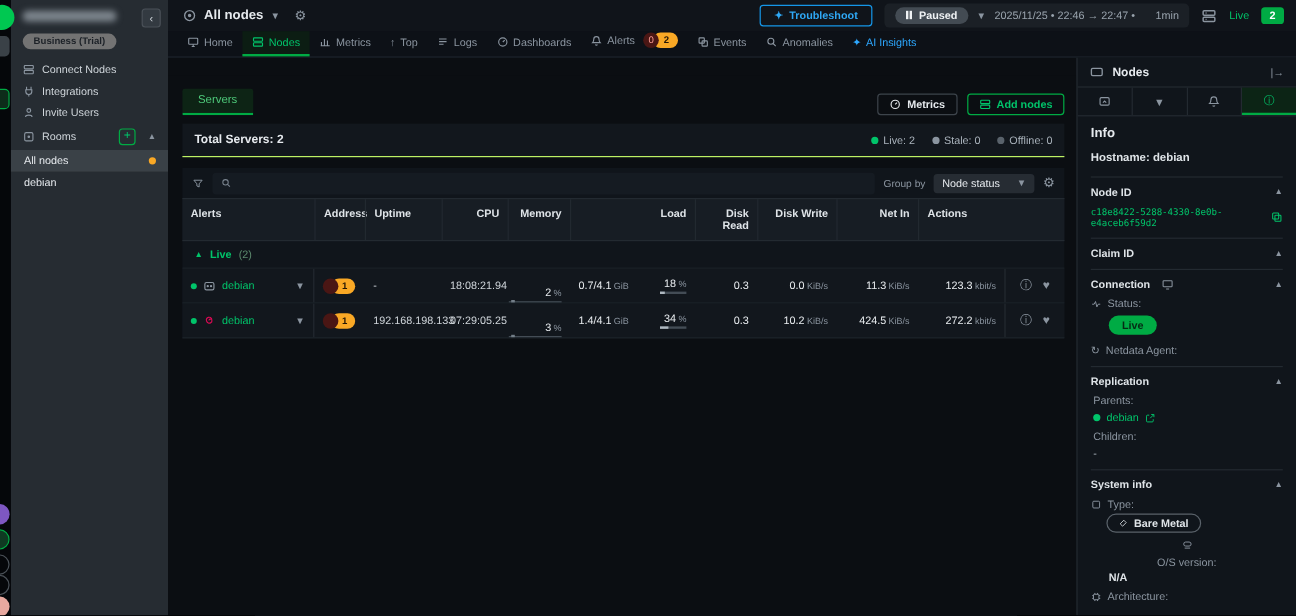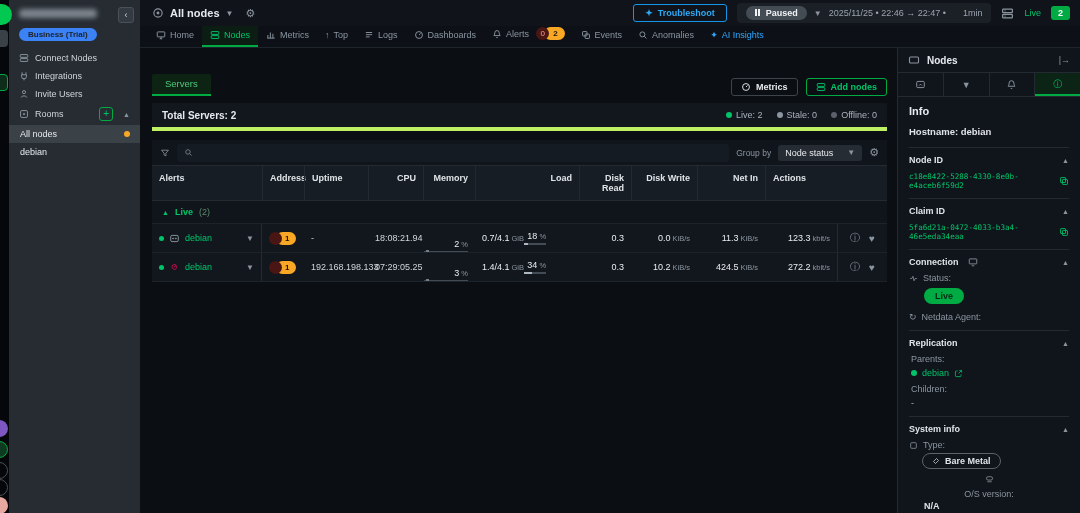"Business (Trial)" .plan-pill { background: #3b82f6 -> #737373 }
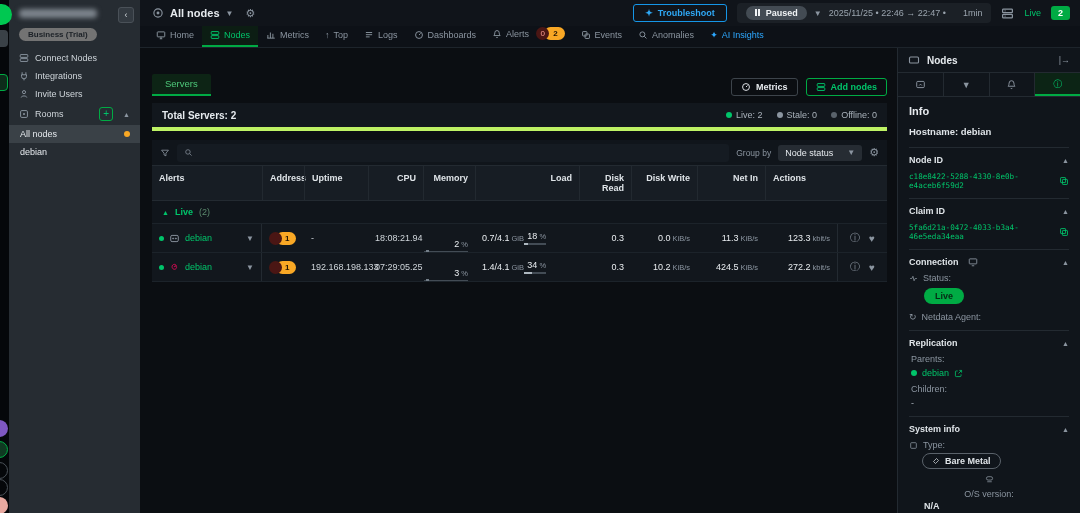"Total Servers: 2" .summary { border-bottom: 4px solid #bef264 -> 1px solid #bef264 }
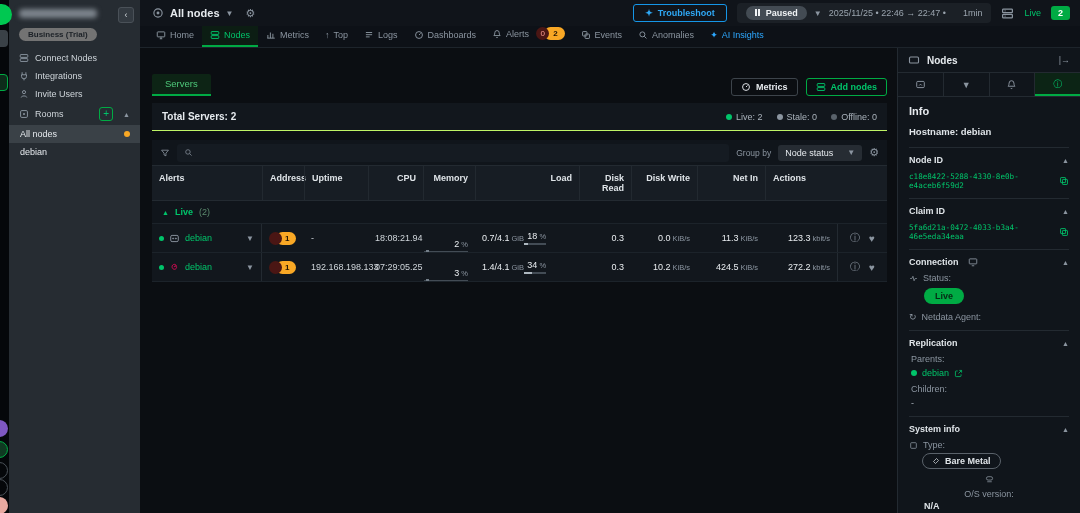"5fa6d21a-0472-4033-b3a4-46e5eda34eaa" div.pid { html: <div> <span>5fa6d21a-0472-4033-b3a4-46e5eda34eaa</span> <span> <svg> <rect></rect> <rect></rect> </svg> </span> </div> -> none }
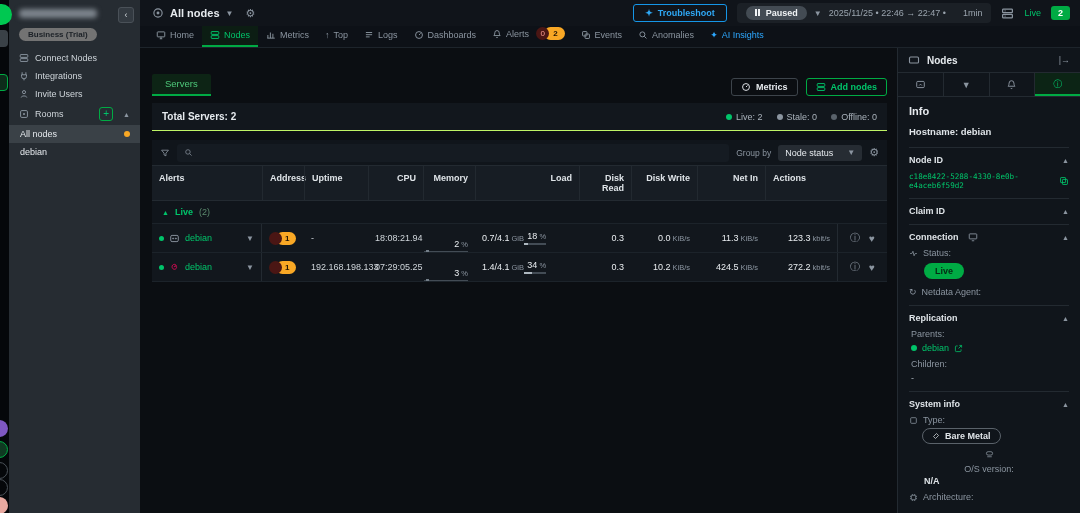"0.7/4.1 GiB" .memcell { justify-content: none -> space-between }
